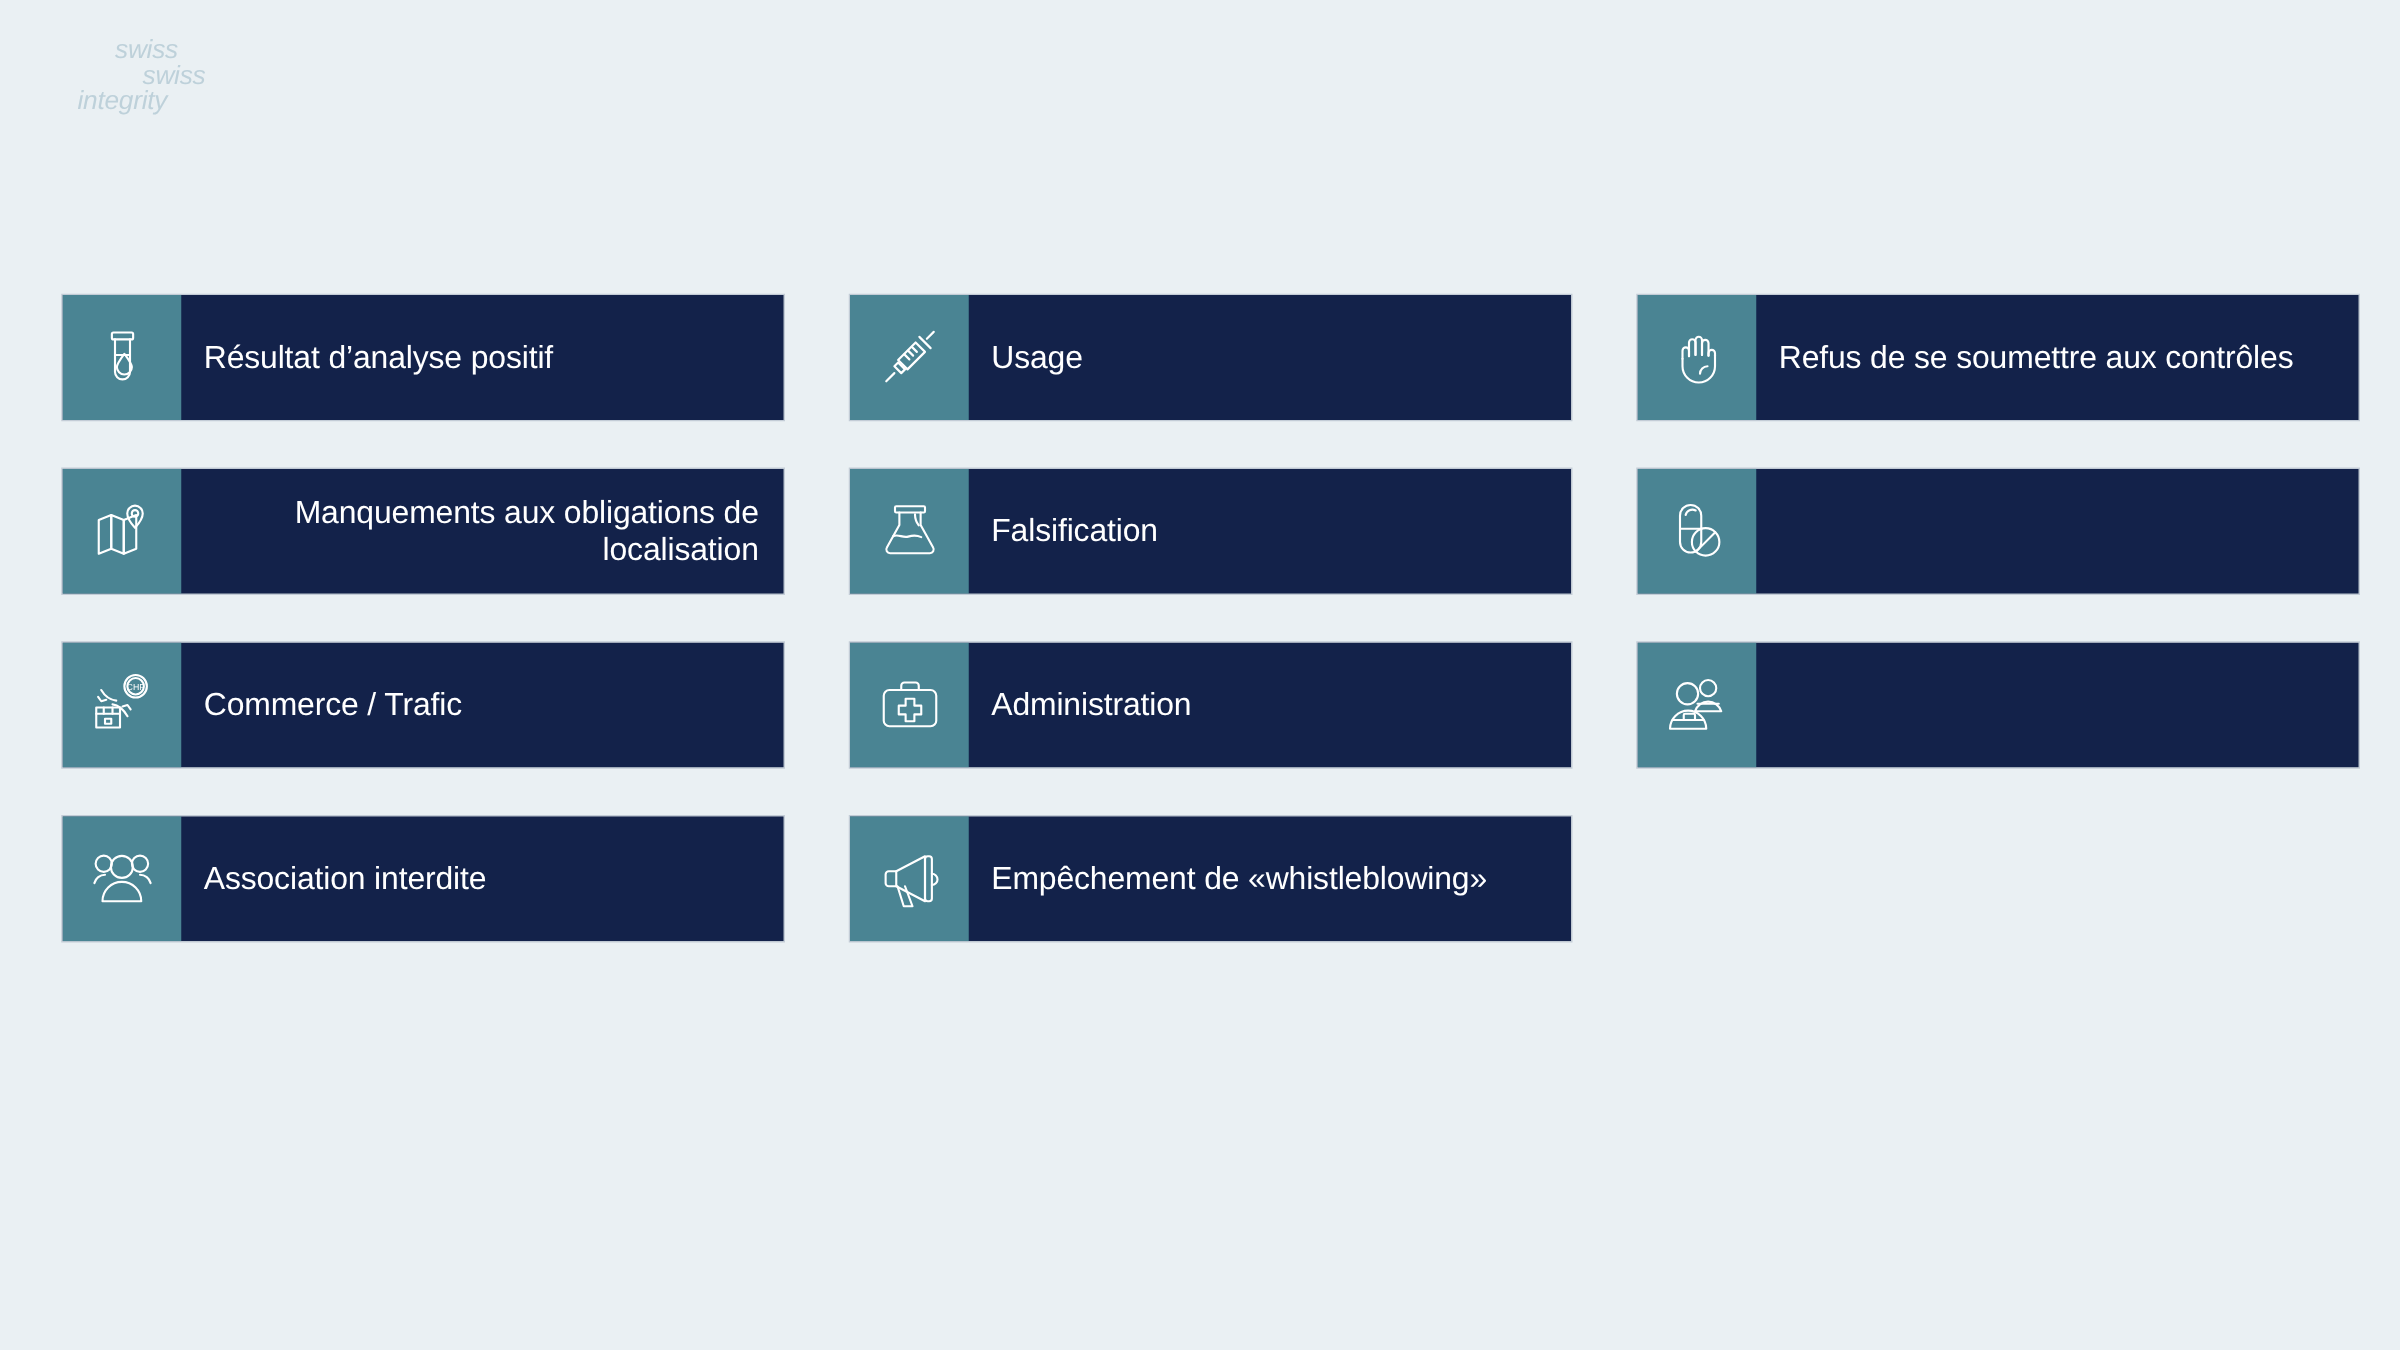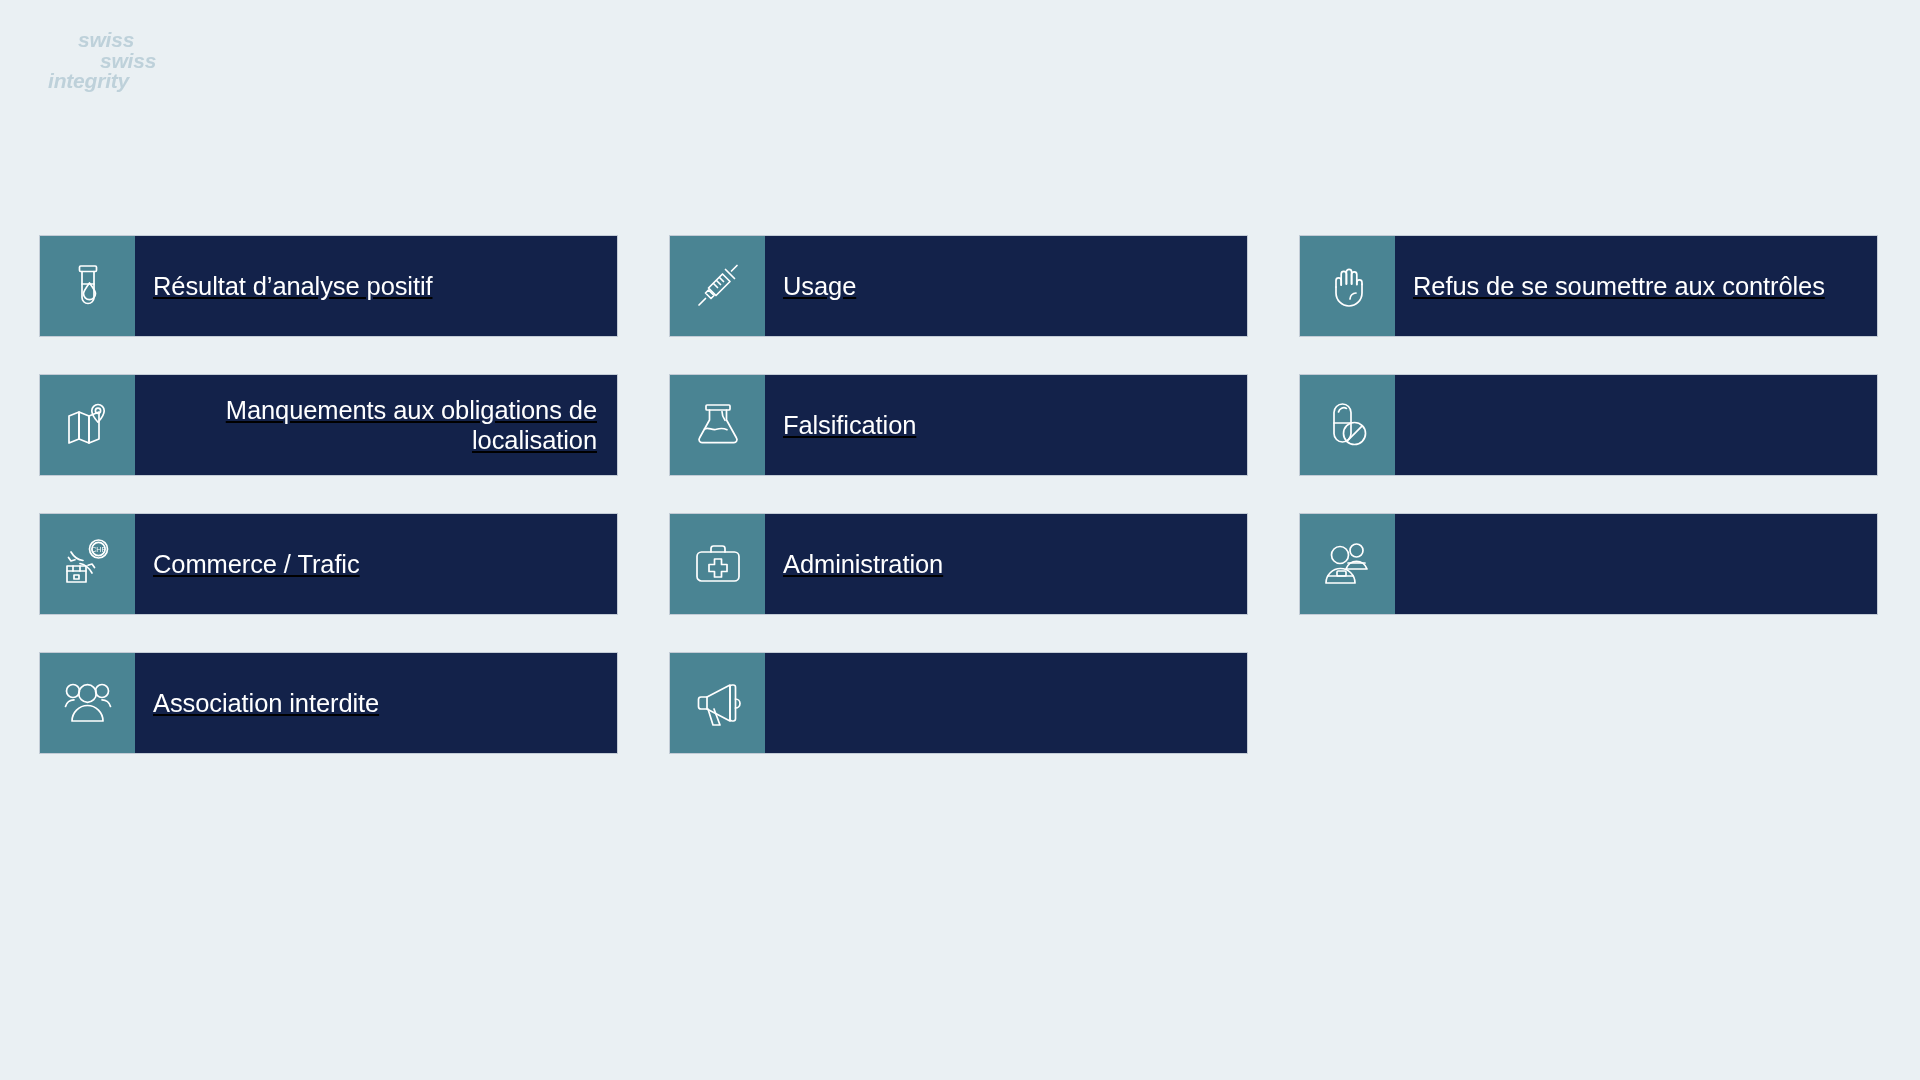"swiss" #logo { font-weight: bold -> normal; left: 48px -> 62px }
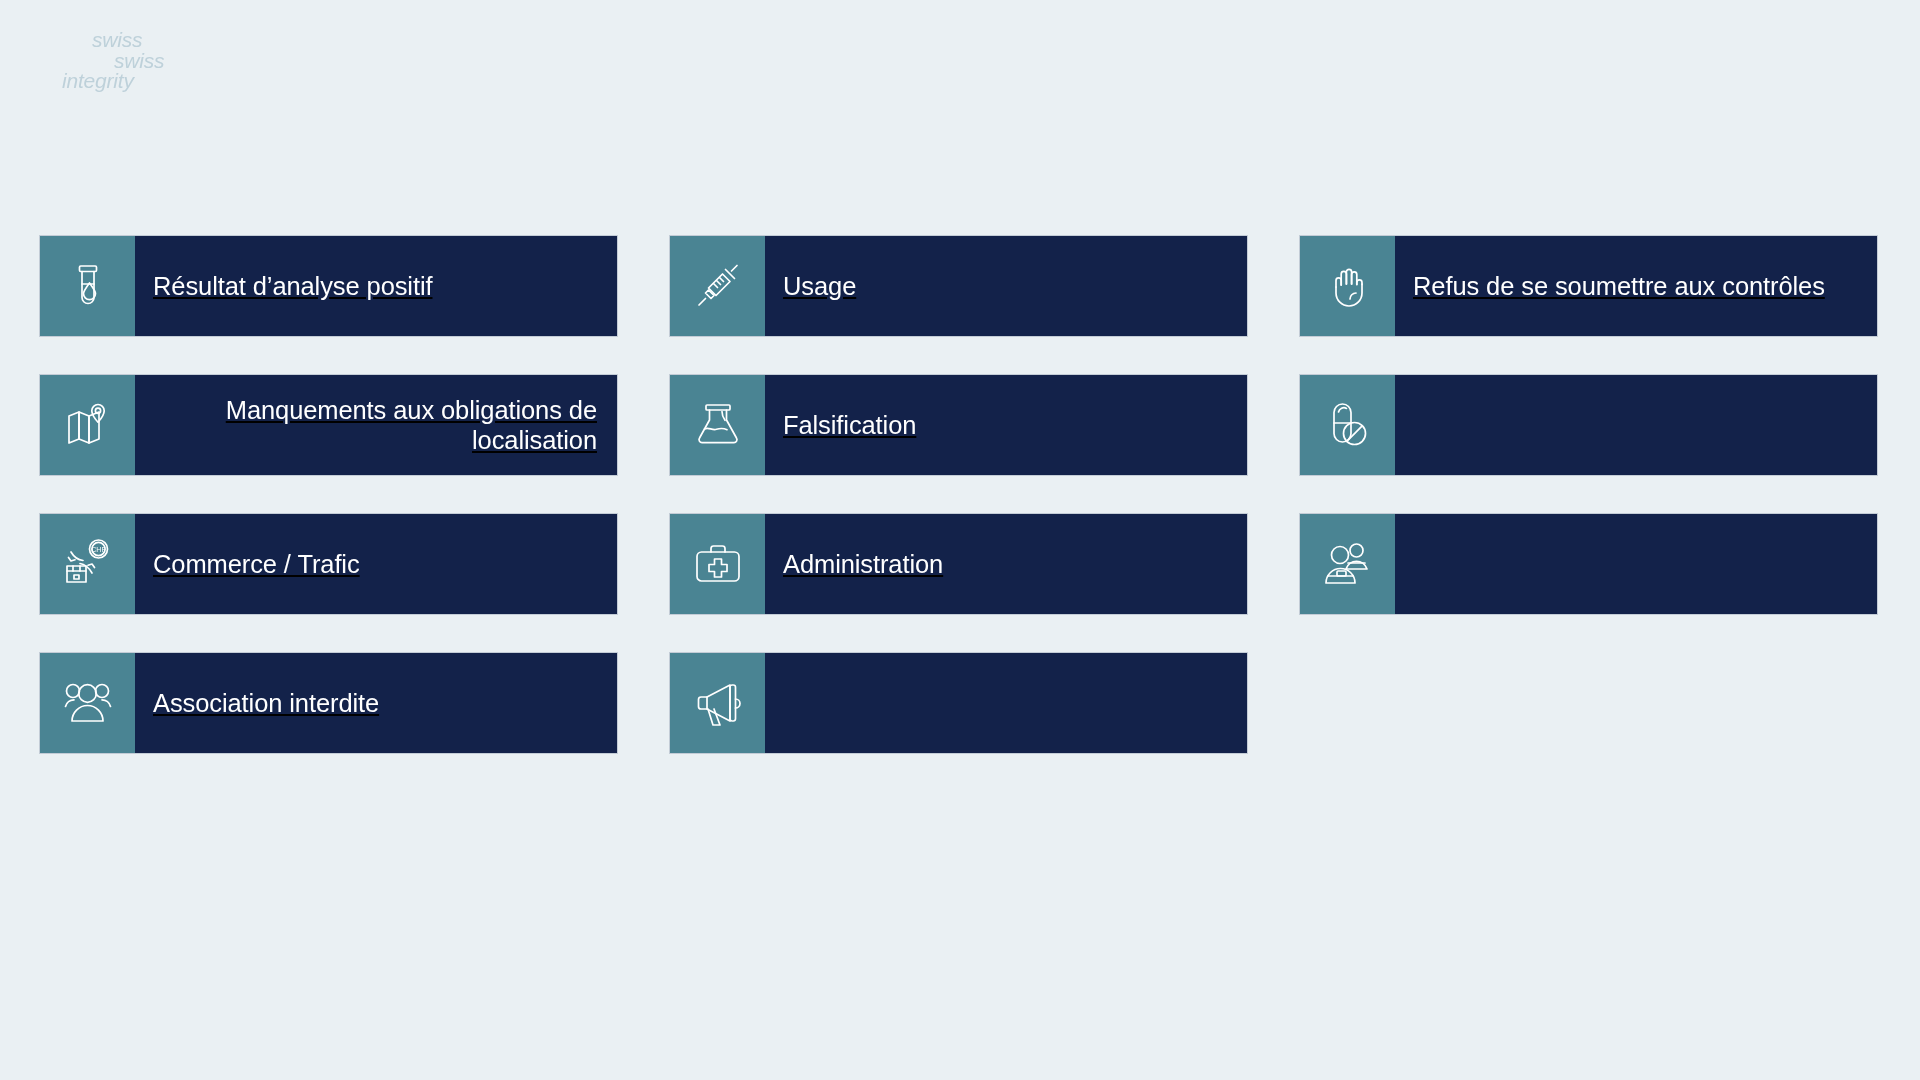"Résultat d’analyse positif" #grid { left: 40px -> 50px; text-decoration: underline -> none }
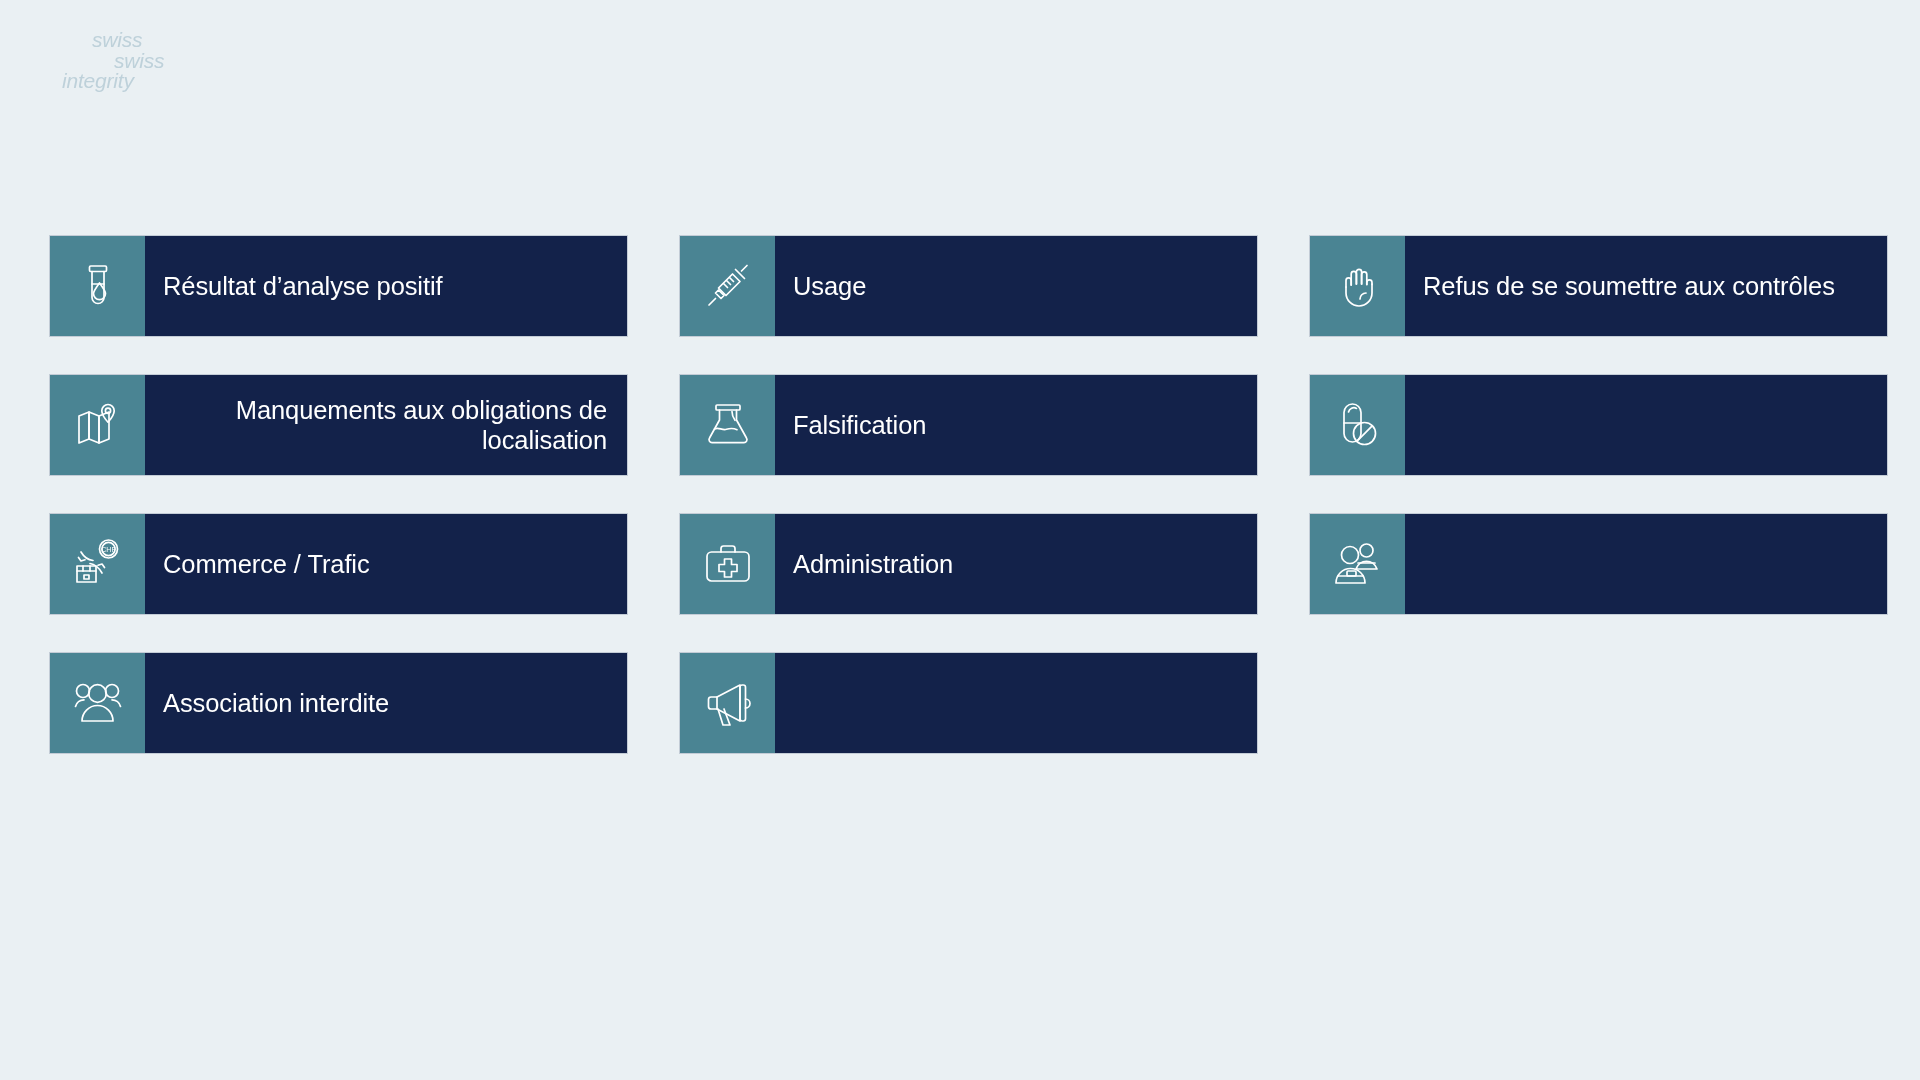"Empêchement de «whistleblowing»" div.label { html: none -> <div>Empêchement de «whistleblowing»</div> }
